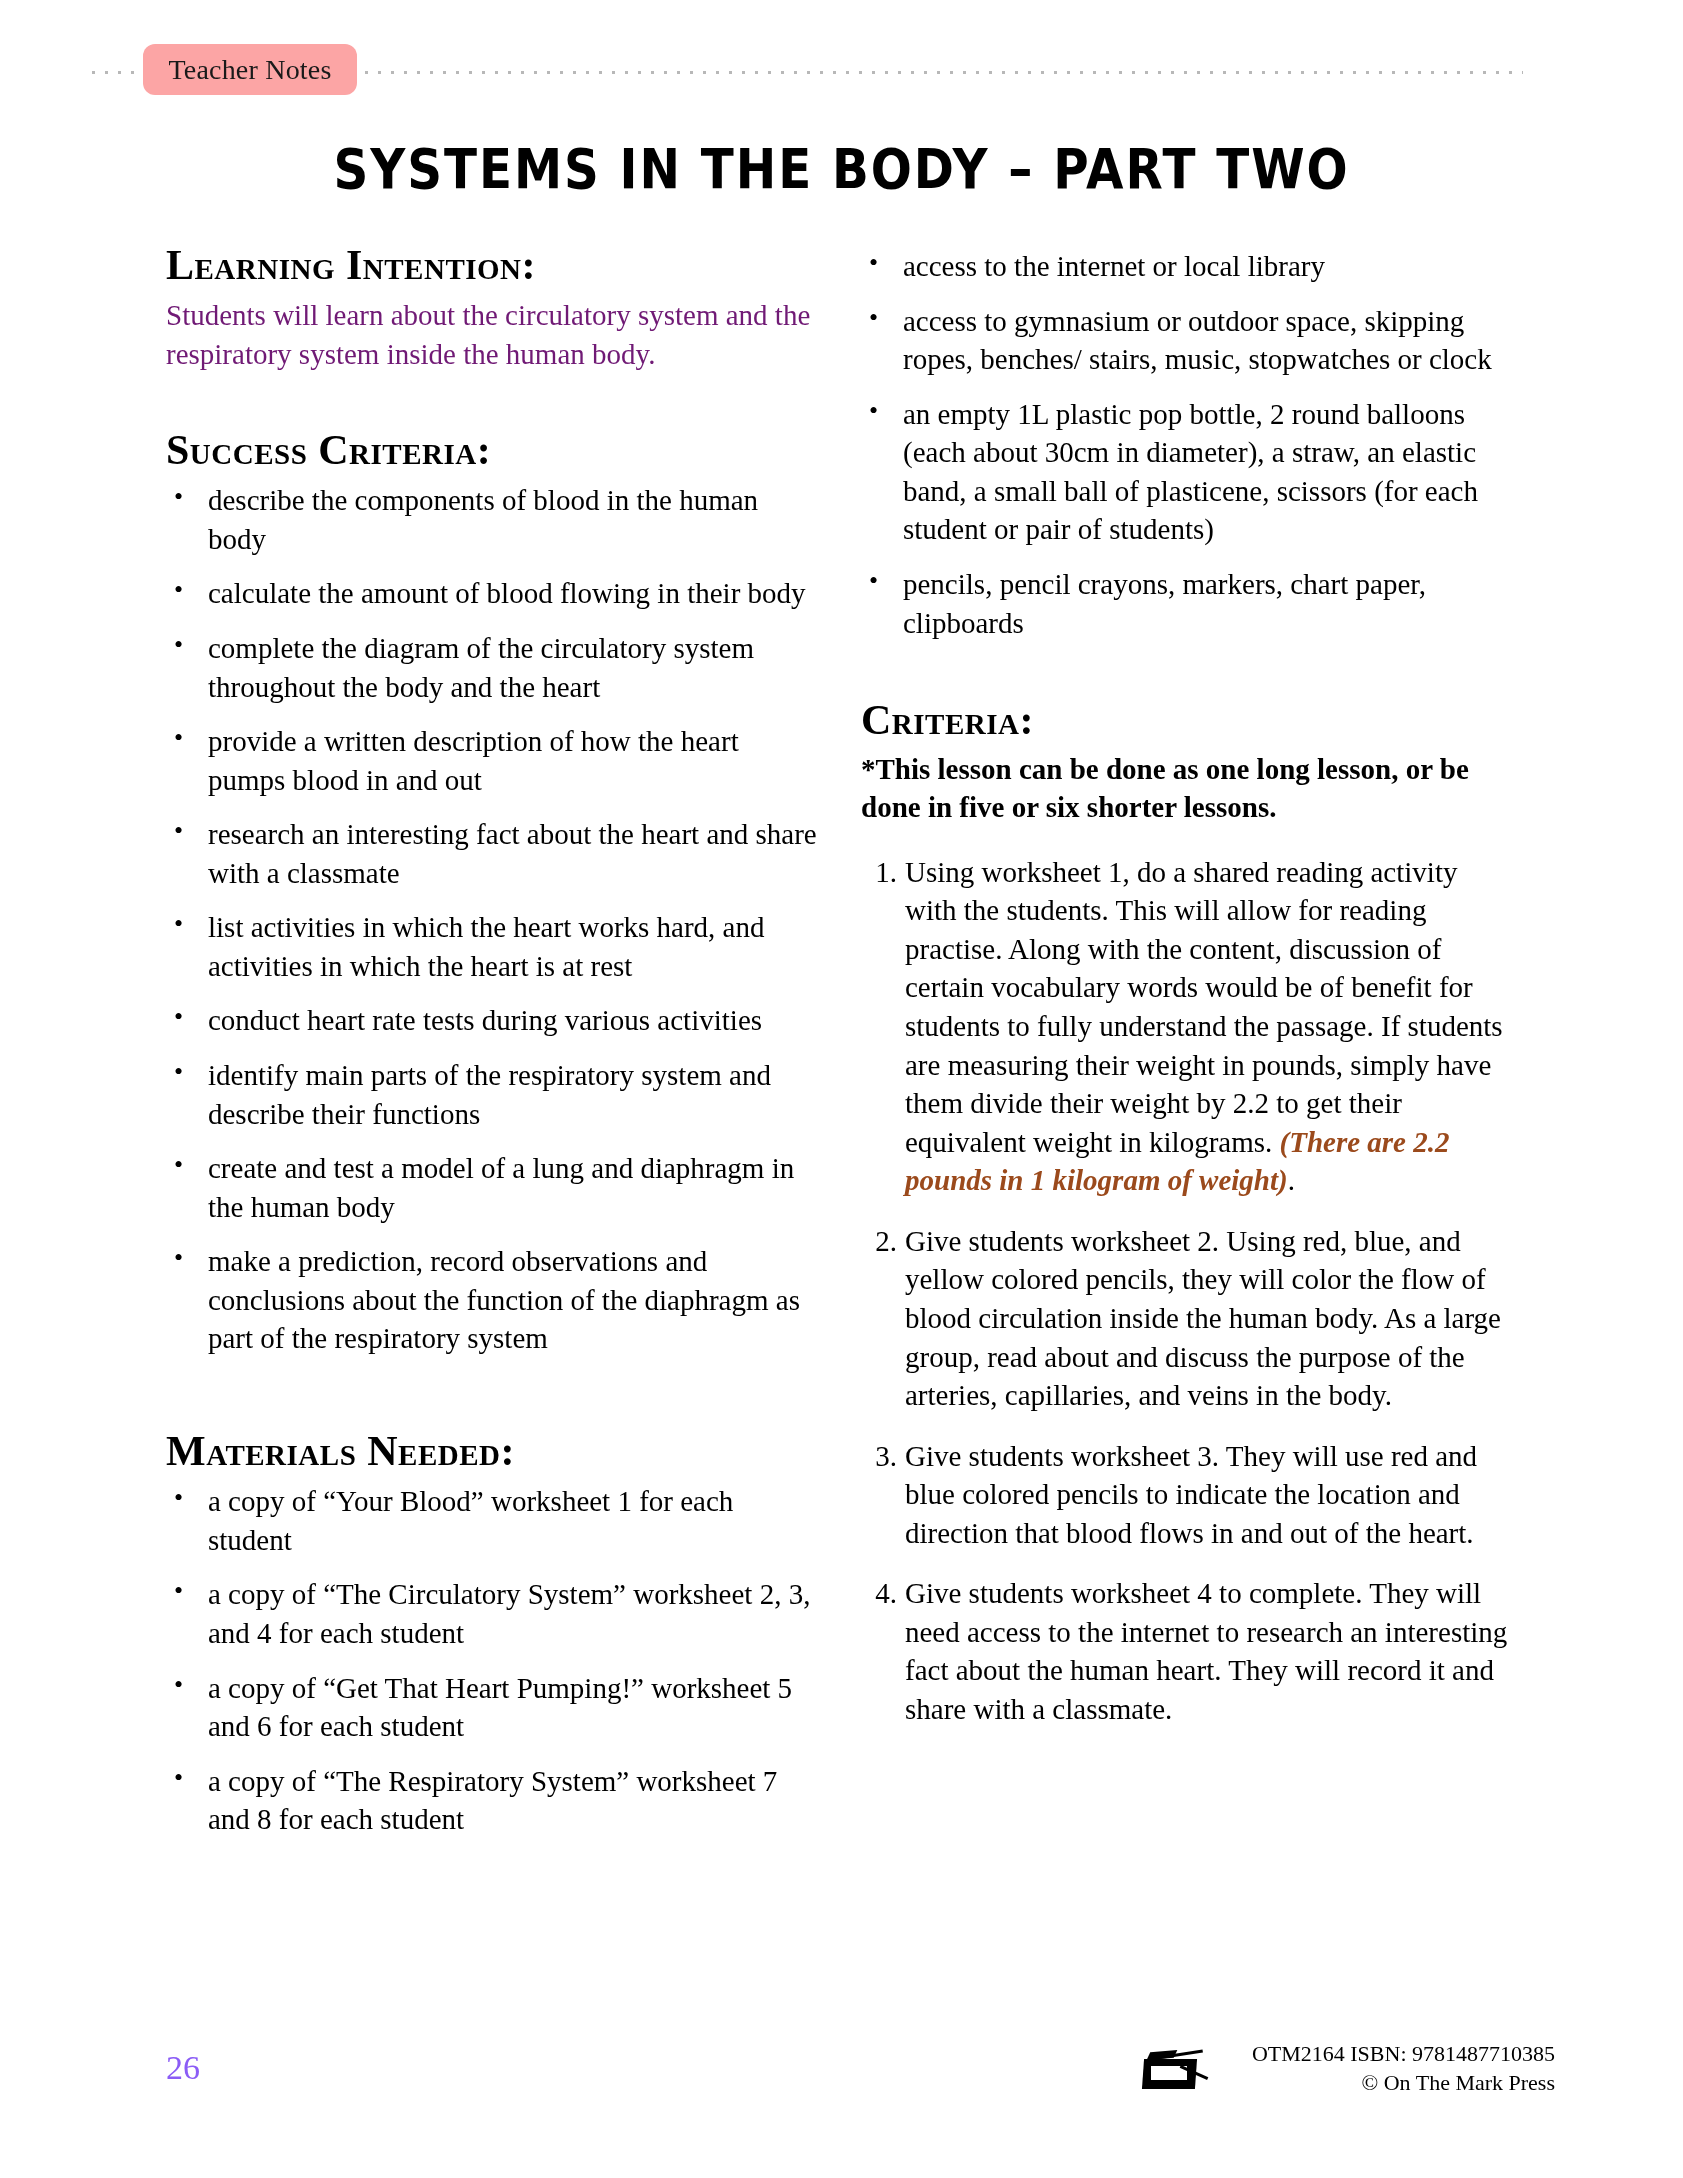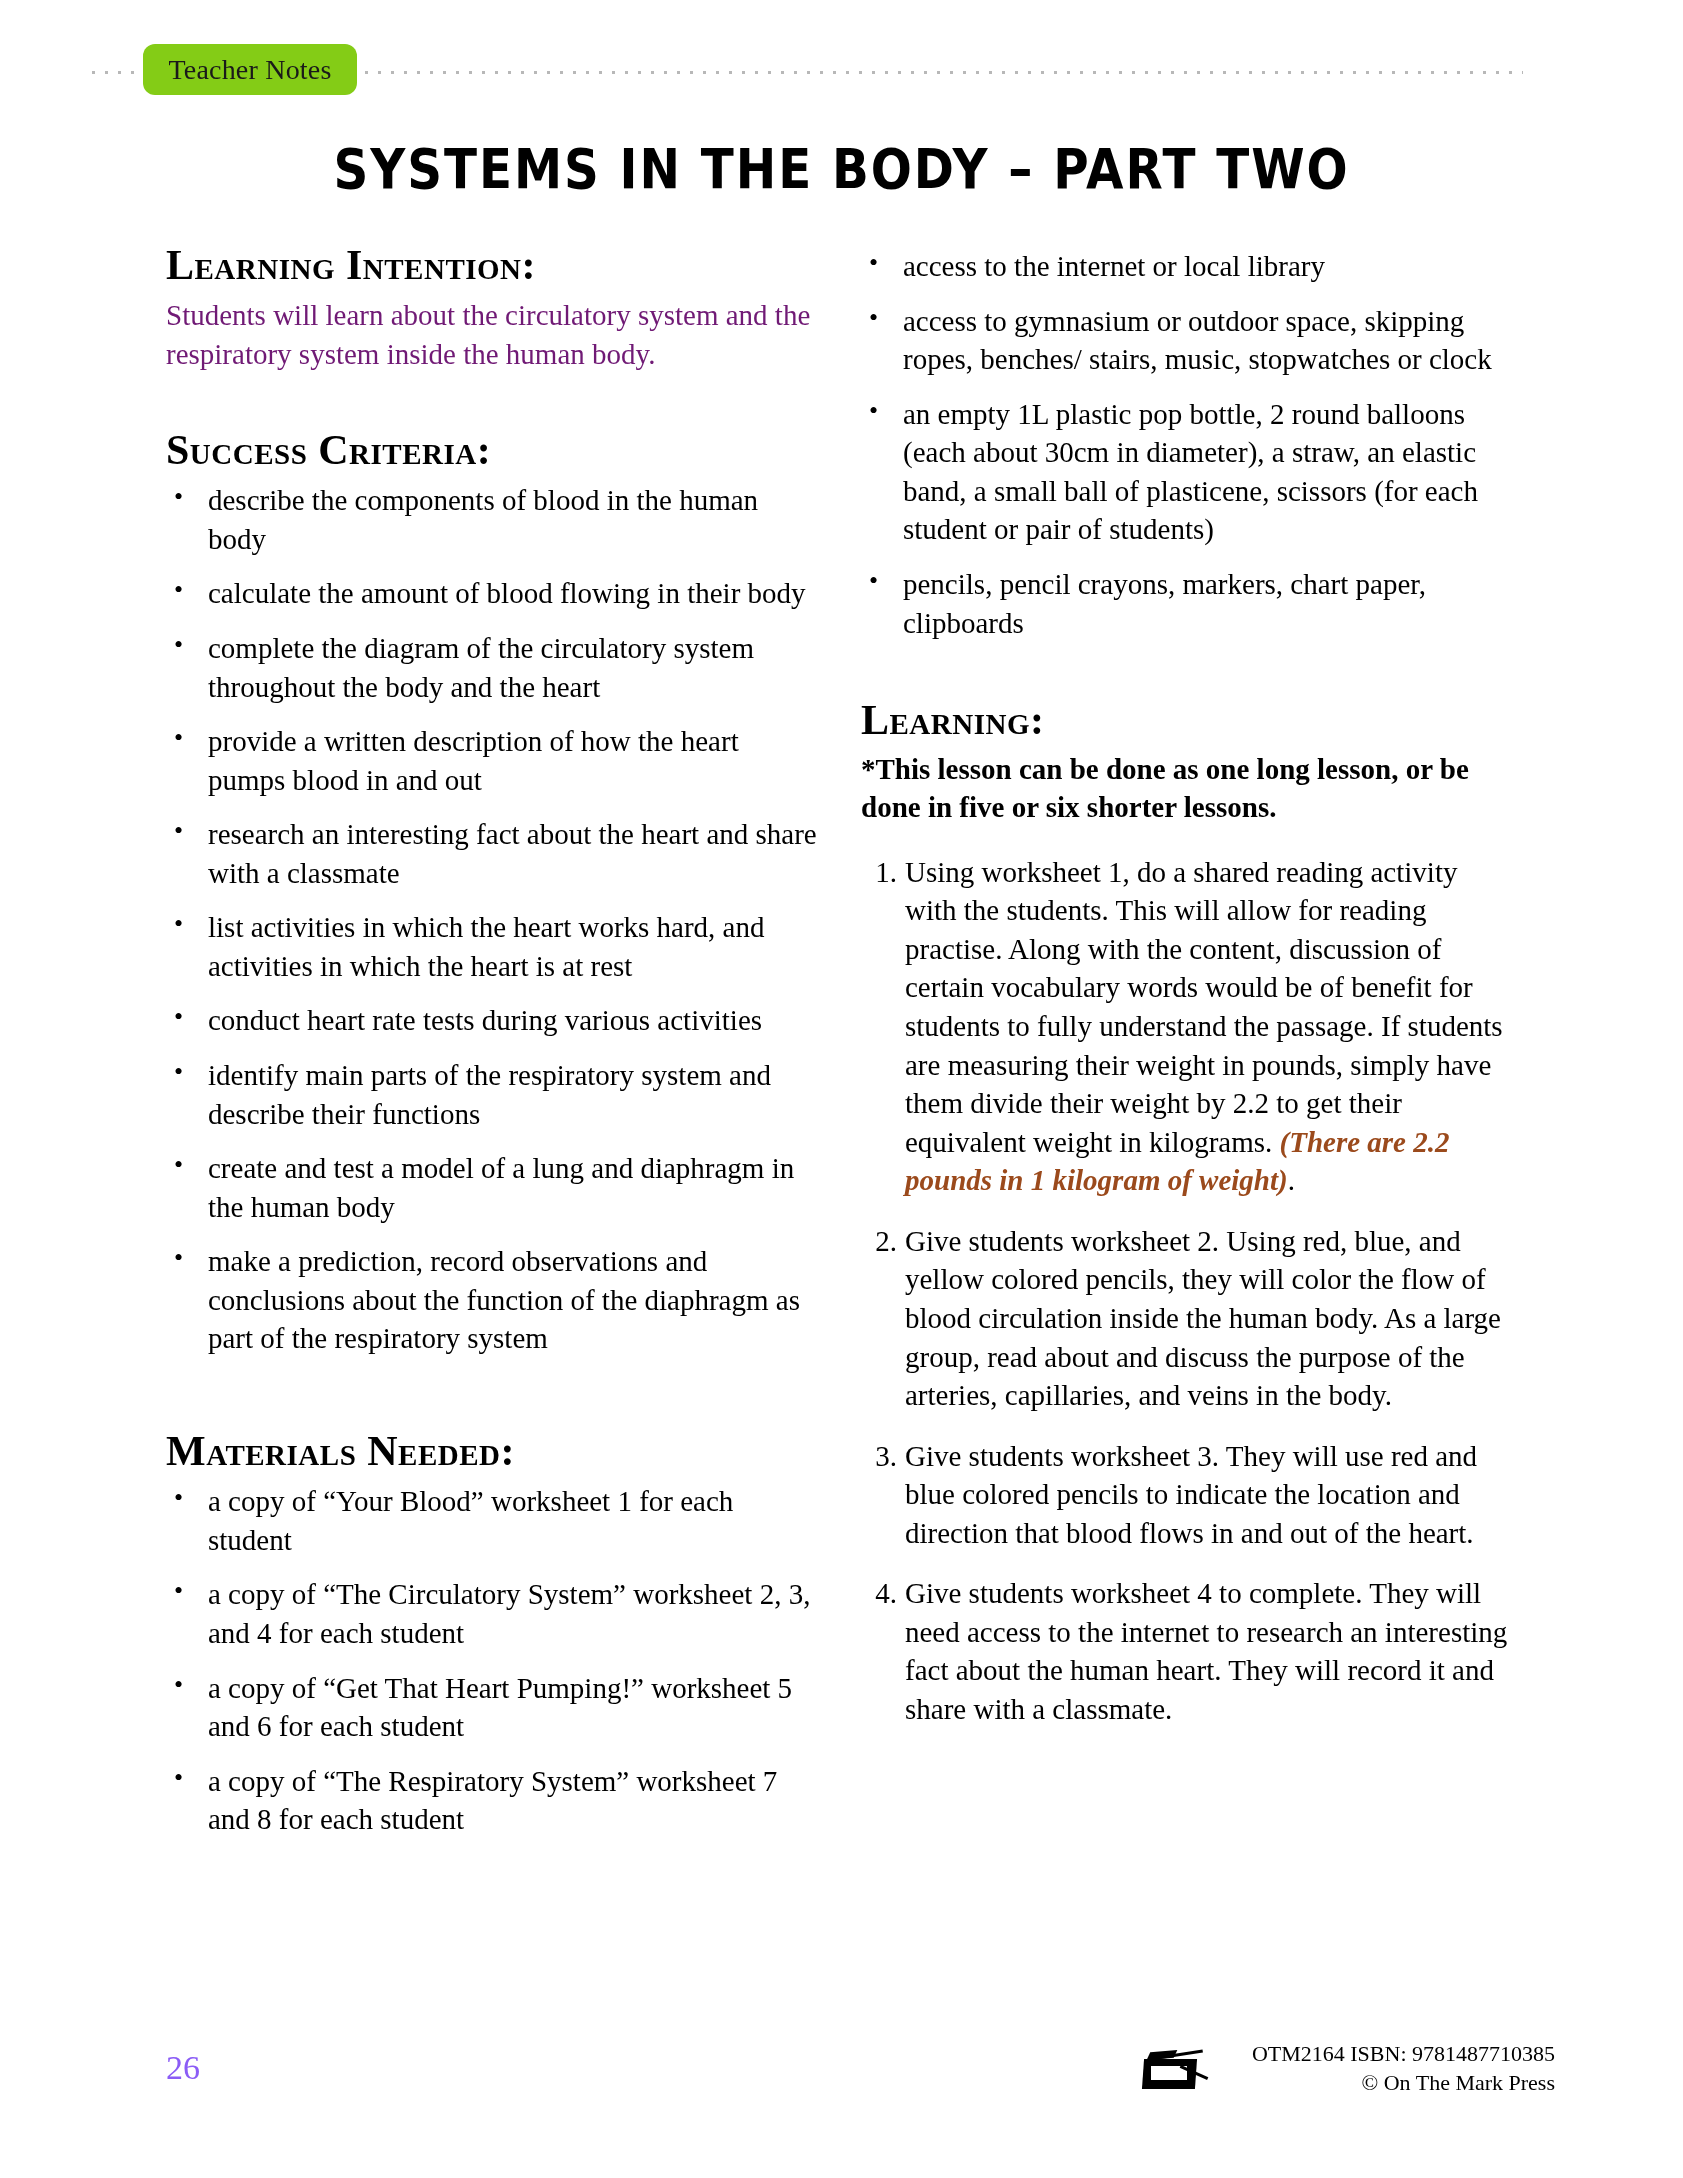"Teacher Notes" .teacher-tab { background: #84cc16 -> #fca5a5 }
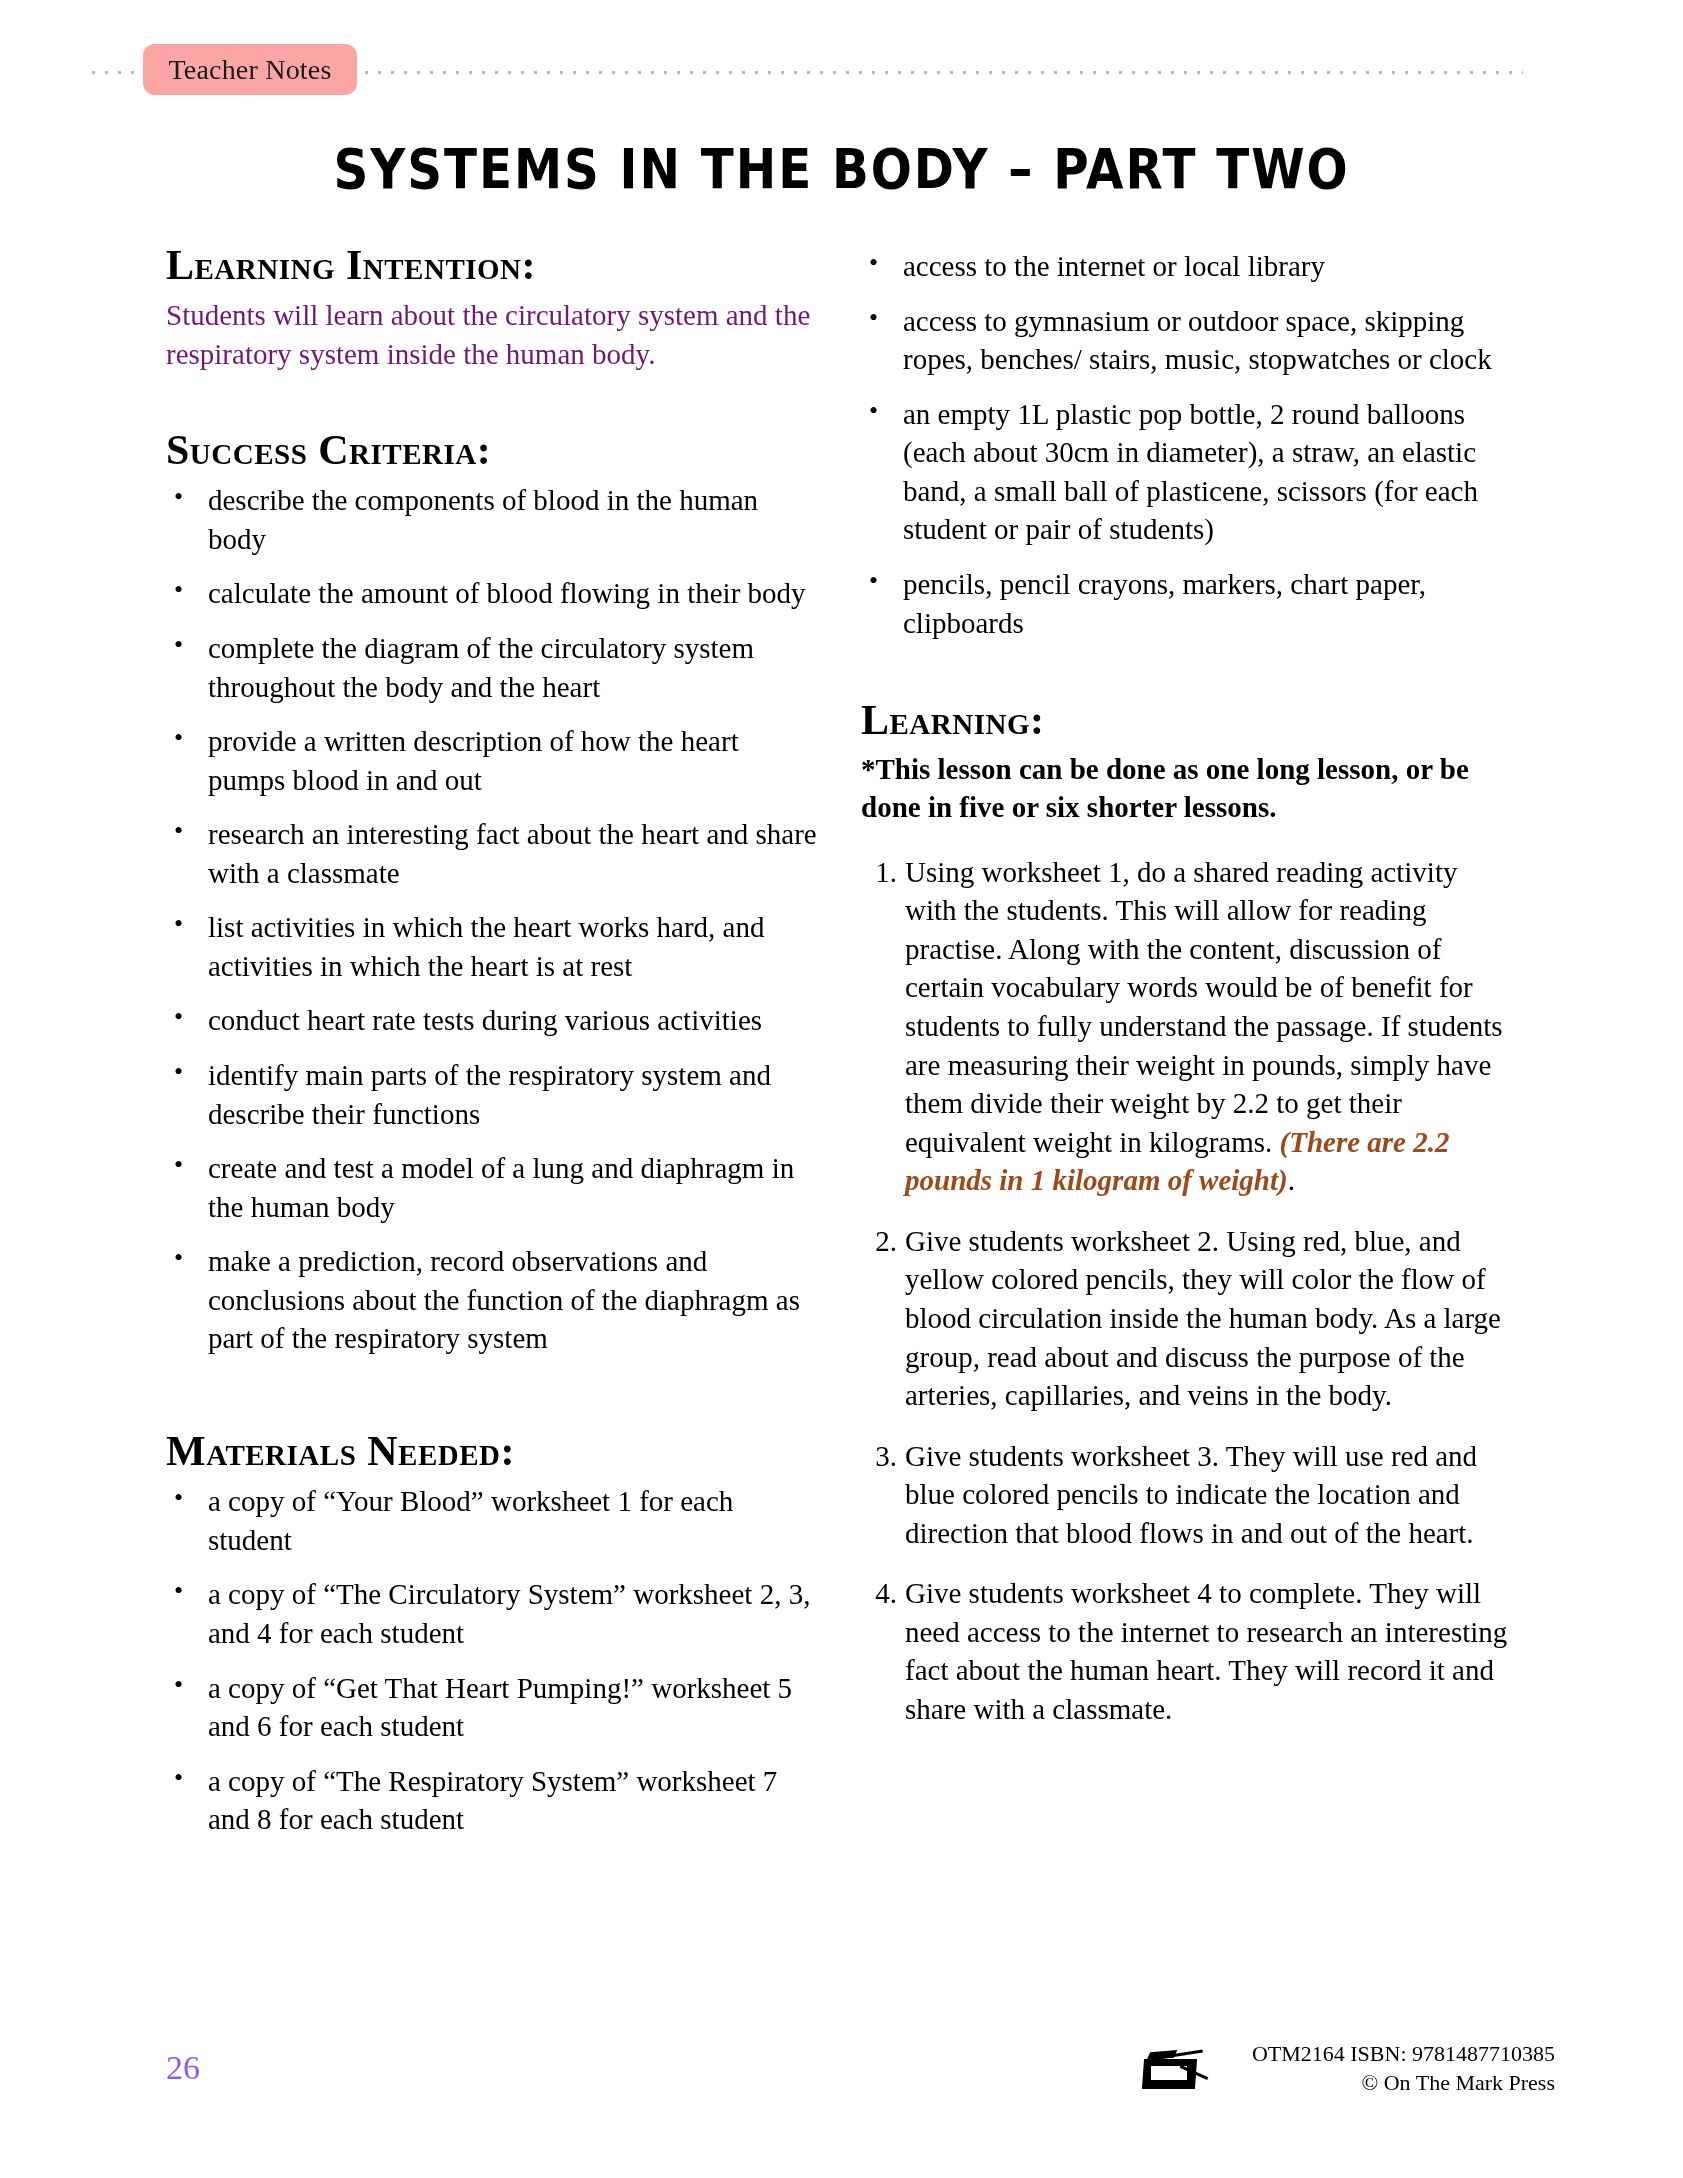"Learning:" h2.section-heading { text: Learning -> Criteria }
